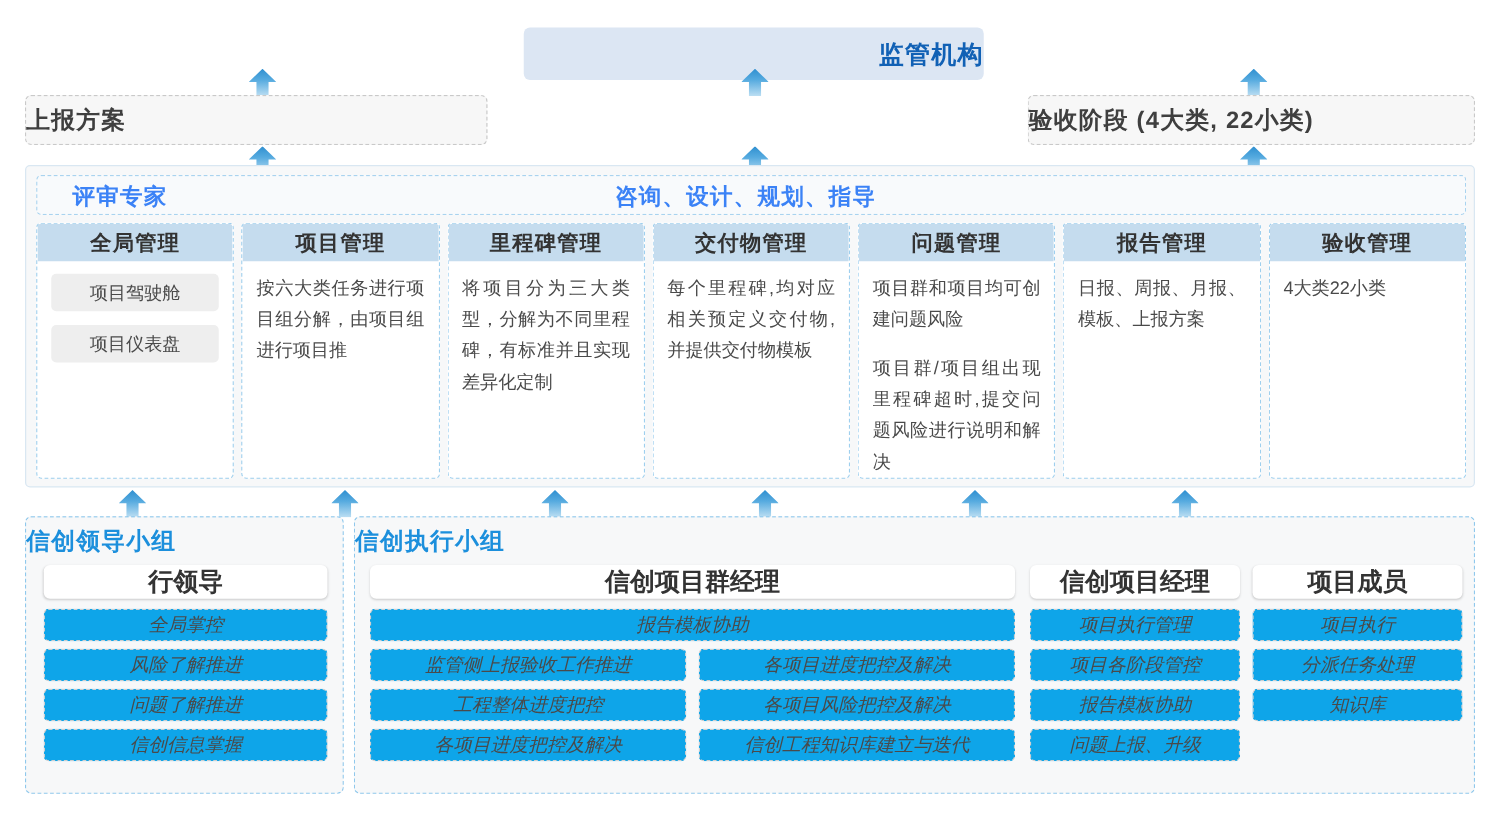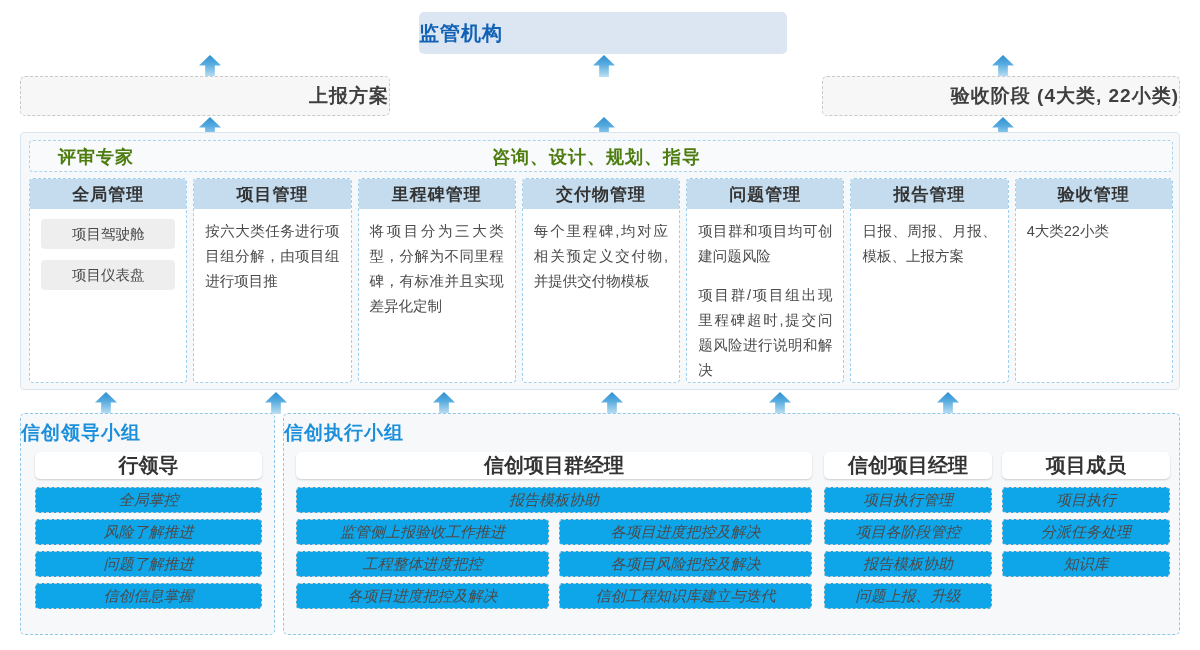"监管机构" .regulator { justify-content: flex-start -> flex-end; top: 12px -> 22px }
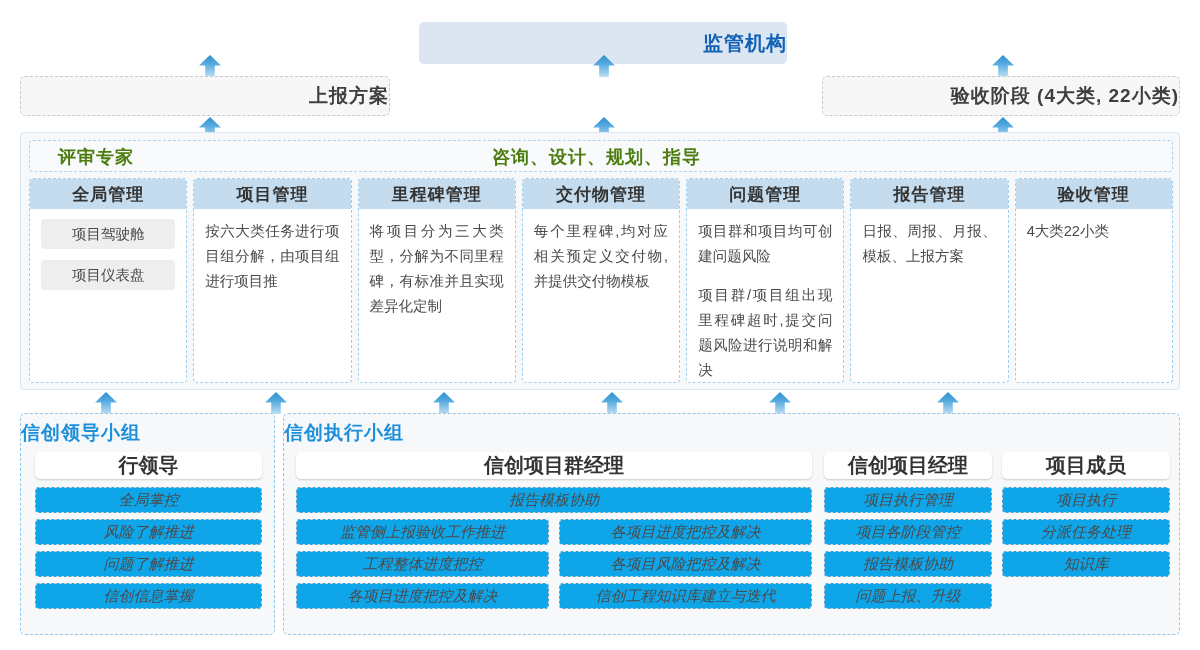"上报方案" .box-dashed { justify-content: flex-end -> flex-start }
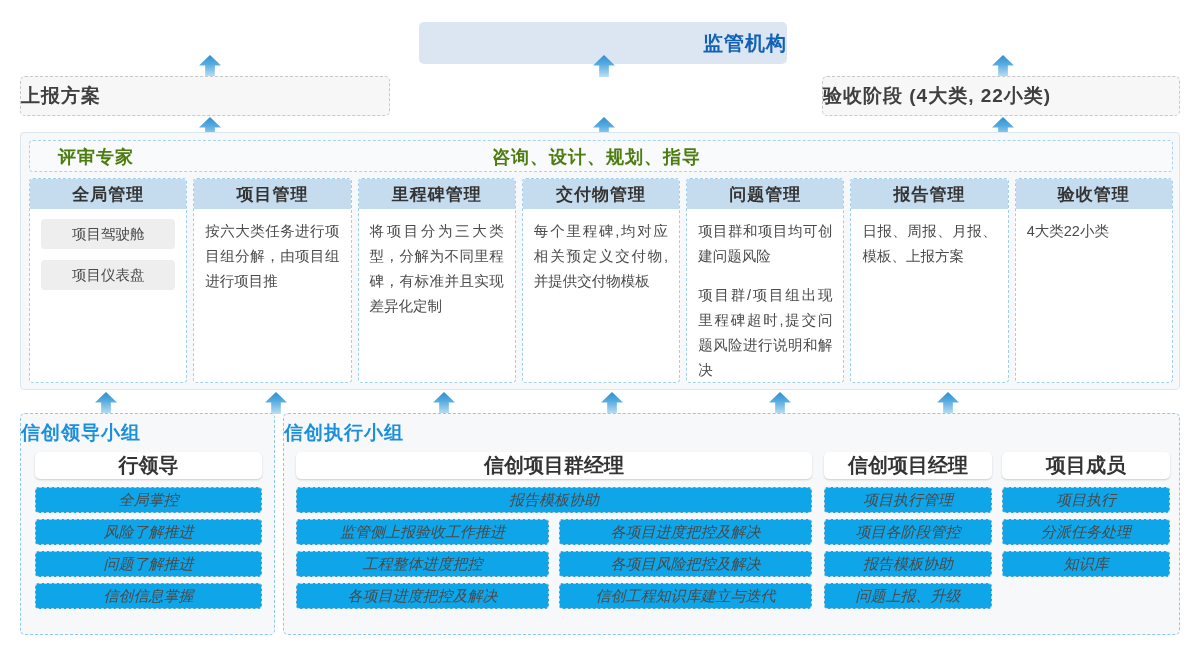"评审专家" .midhead .lbl { color: #4d7c0f -> #3b82f6 }
